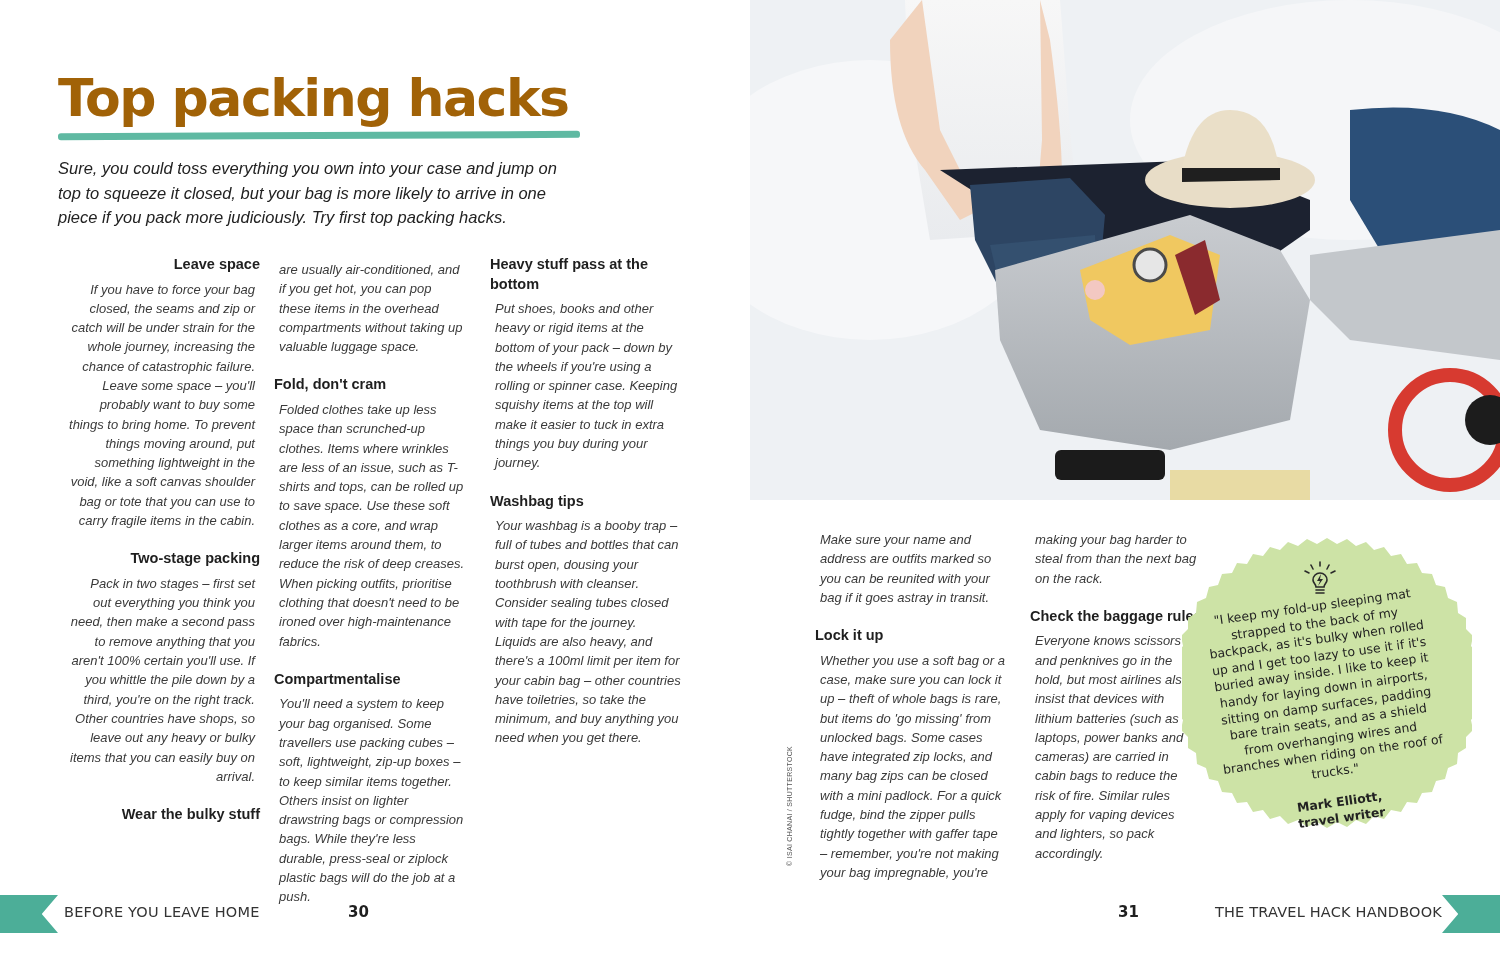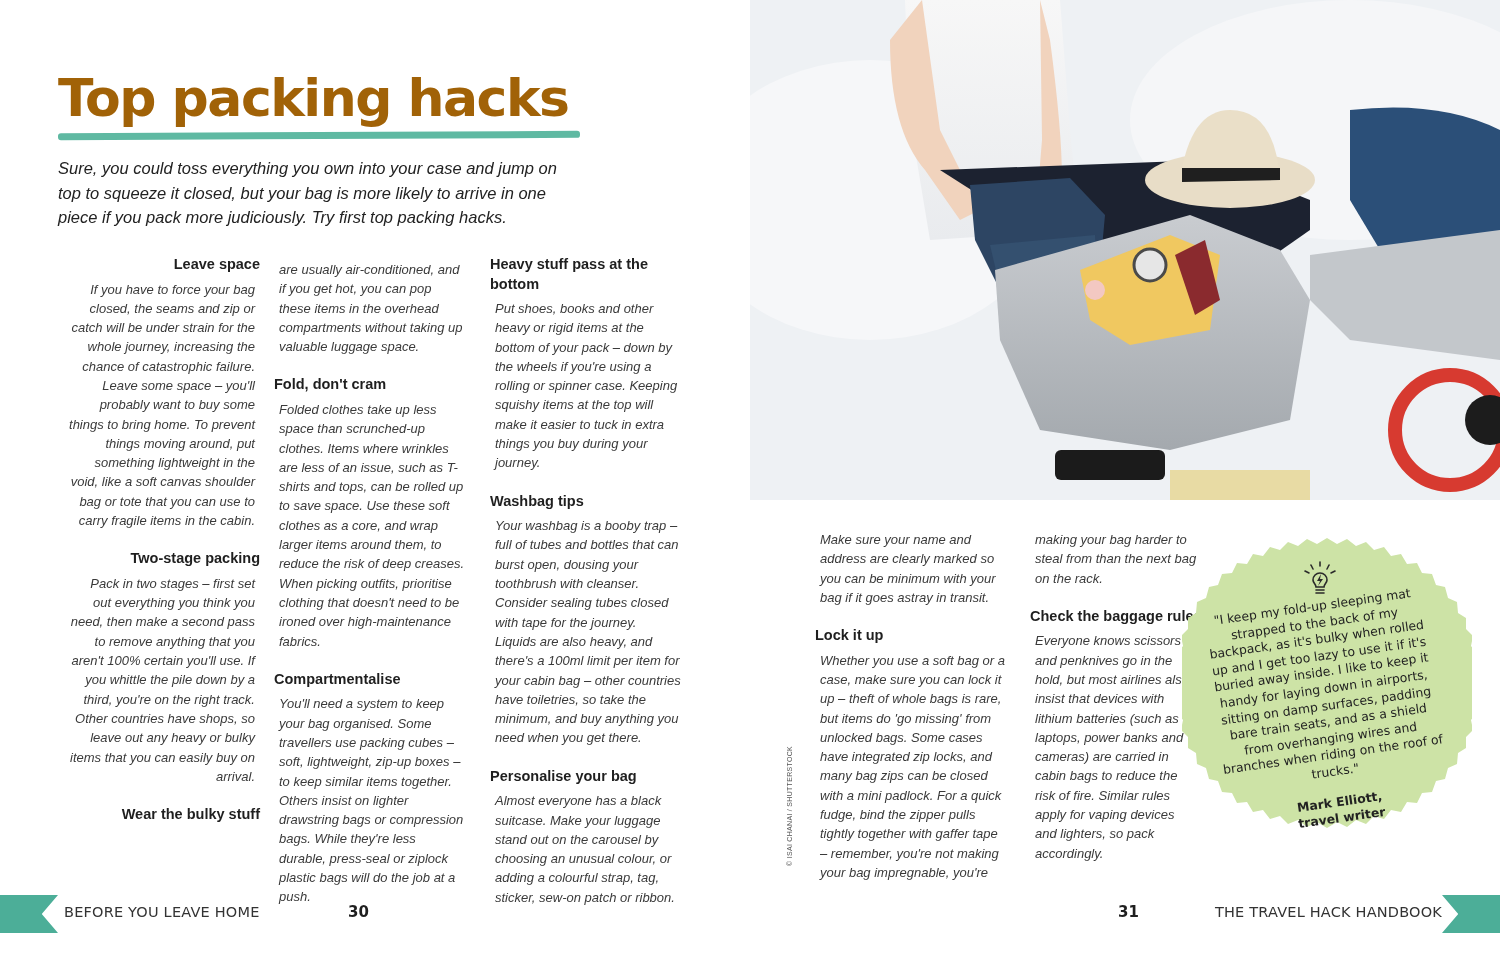"Make sure your name and" p { text: clearly marked so you can be minimum -> outfits marked so you can be reunited }
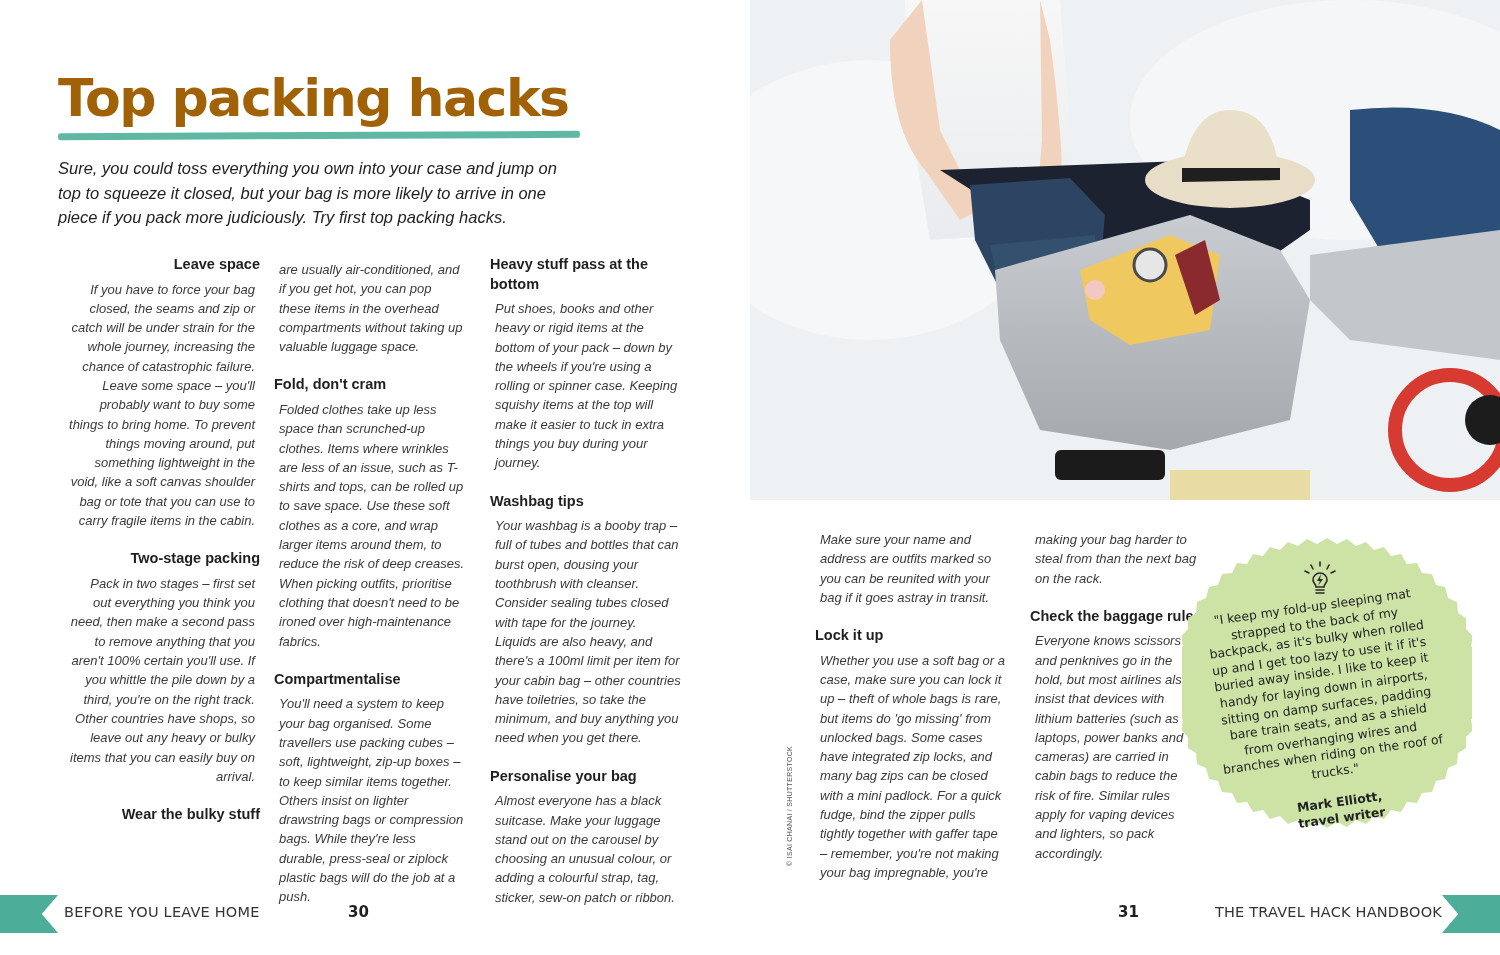"Personalise your bag" div.section { html: <div> <h3>Personalise your bag</h3> <p>Almost everyone has a black suitcase. Make your luggage stand out on the carousel by choosing an unusual colour, or adding a colourful strap, tag, sticker, sew-on patch or ribbon.</p> </div> -> none }
